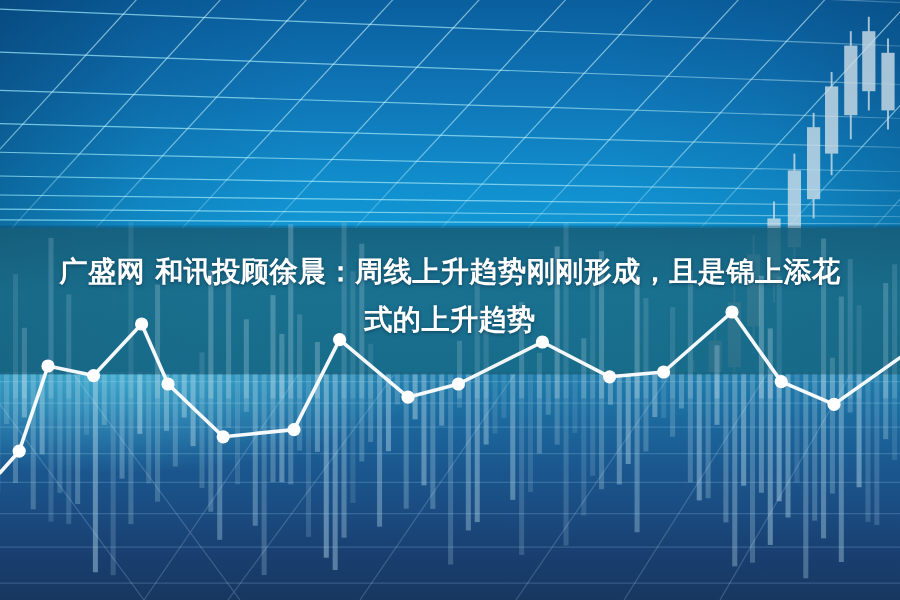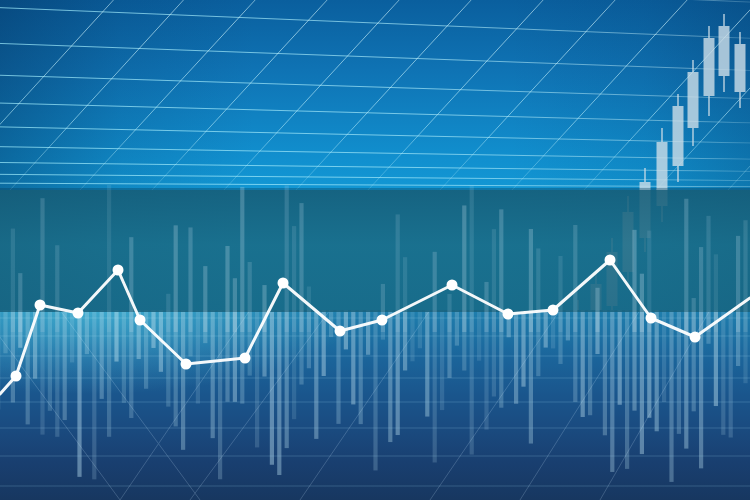"广盛网 和讯投顾徐晨：周线上升趋势刚刚形成，且是锦上添花" div { html: none -> <div>广盛网 和讯投顾徐晨：周线上升趋势刚刚形成，且是锦上添花 式的上升趋势</div> }
